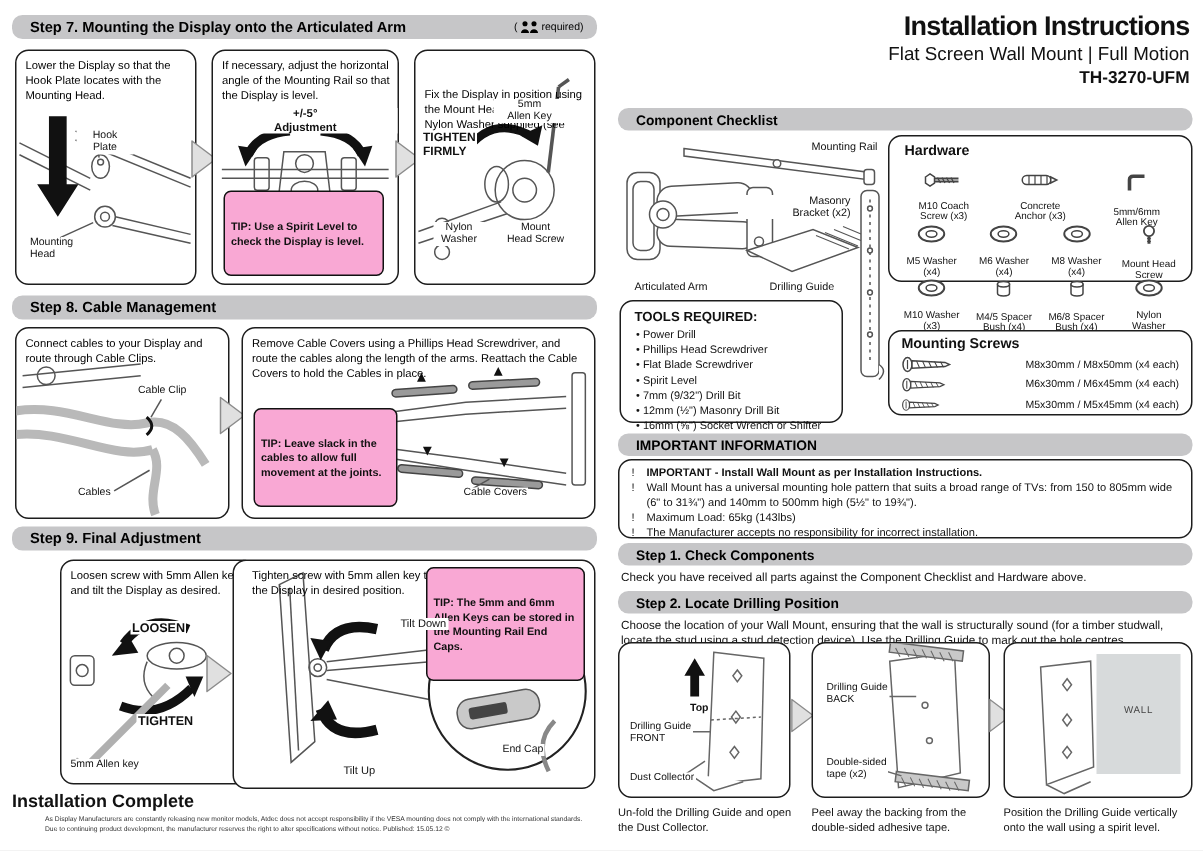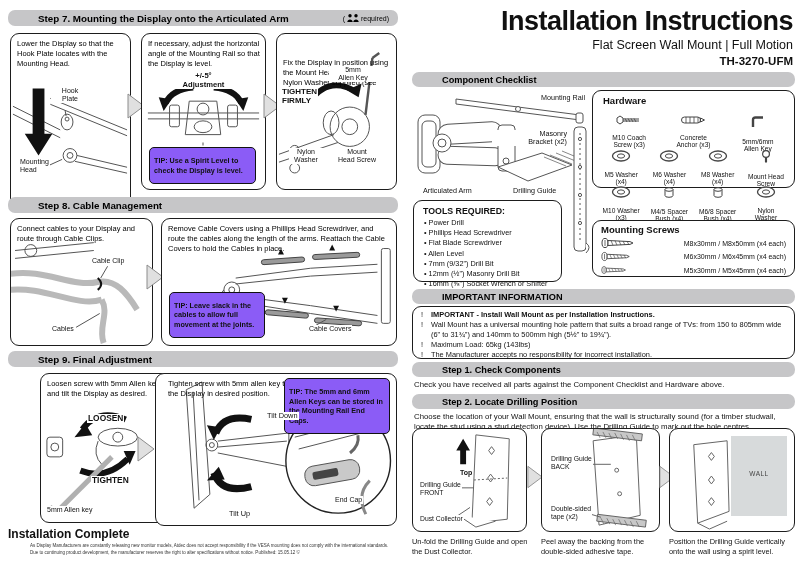"Step 7. Mounting the Display" .bar .t { padding-left: 30px -> 12px }
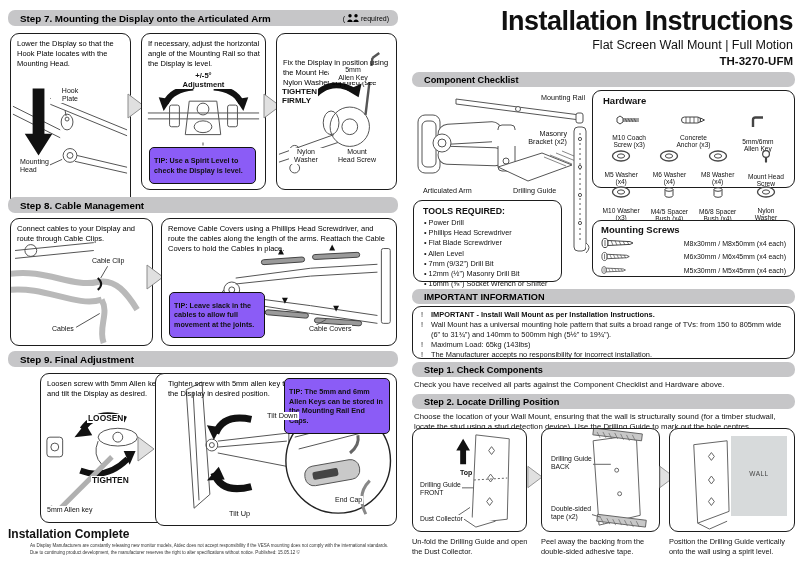"Installation Instructions" .doc-title { font-size: 27px -> 18px }
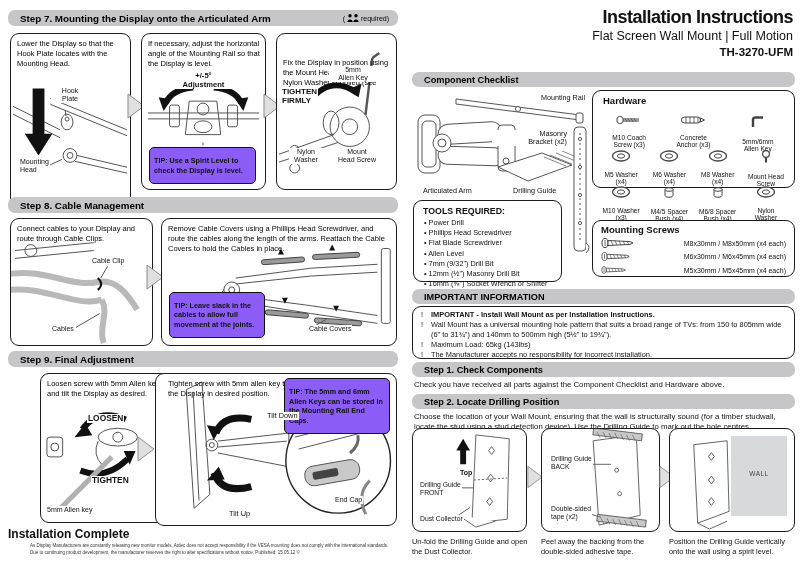"Lower the Display so that" div.panel { height: 179px -> 157px }
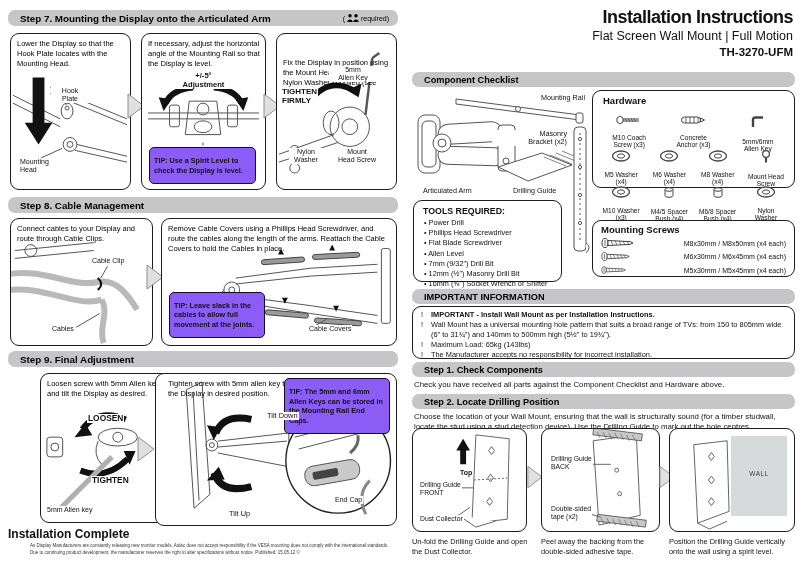"TIP: Use a Spirit Level" .tip { background: #8b5cf6 -> #f9a8d4; padding: 8px 4px -> 18px 4px }
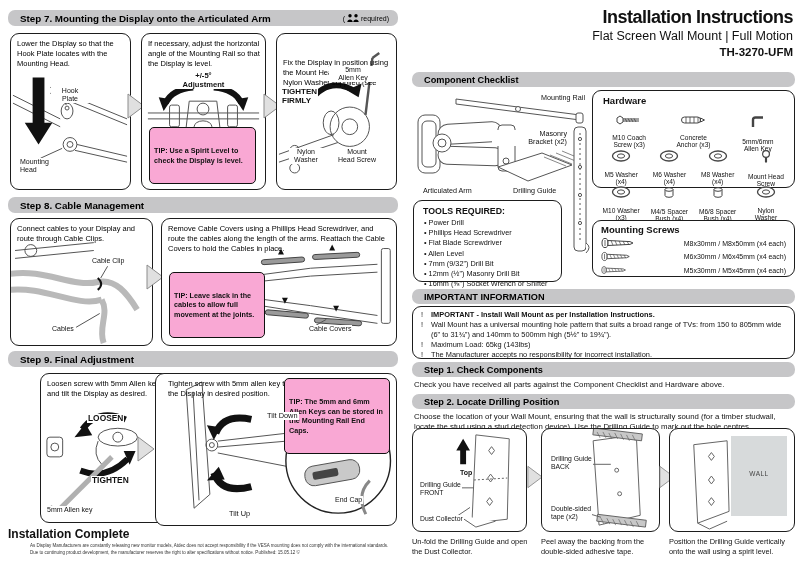"Allen Level" div { text: Allen -> Spirit }
